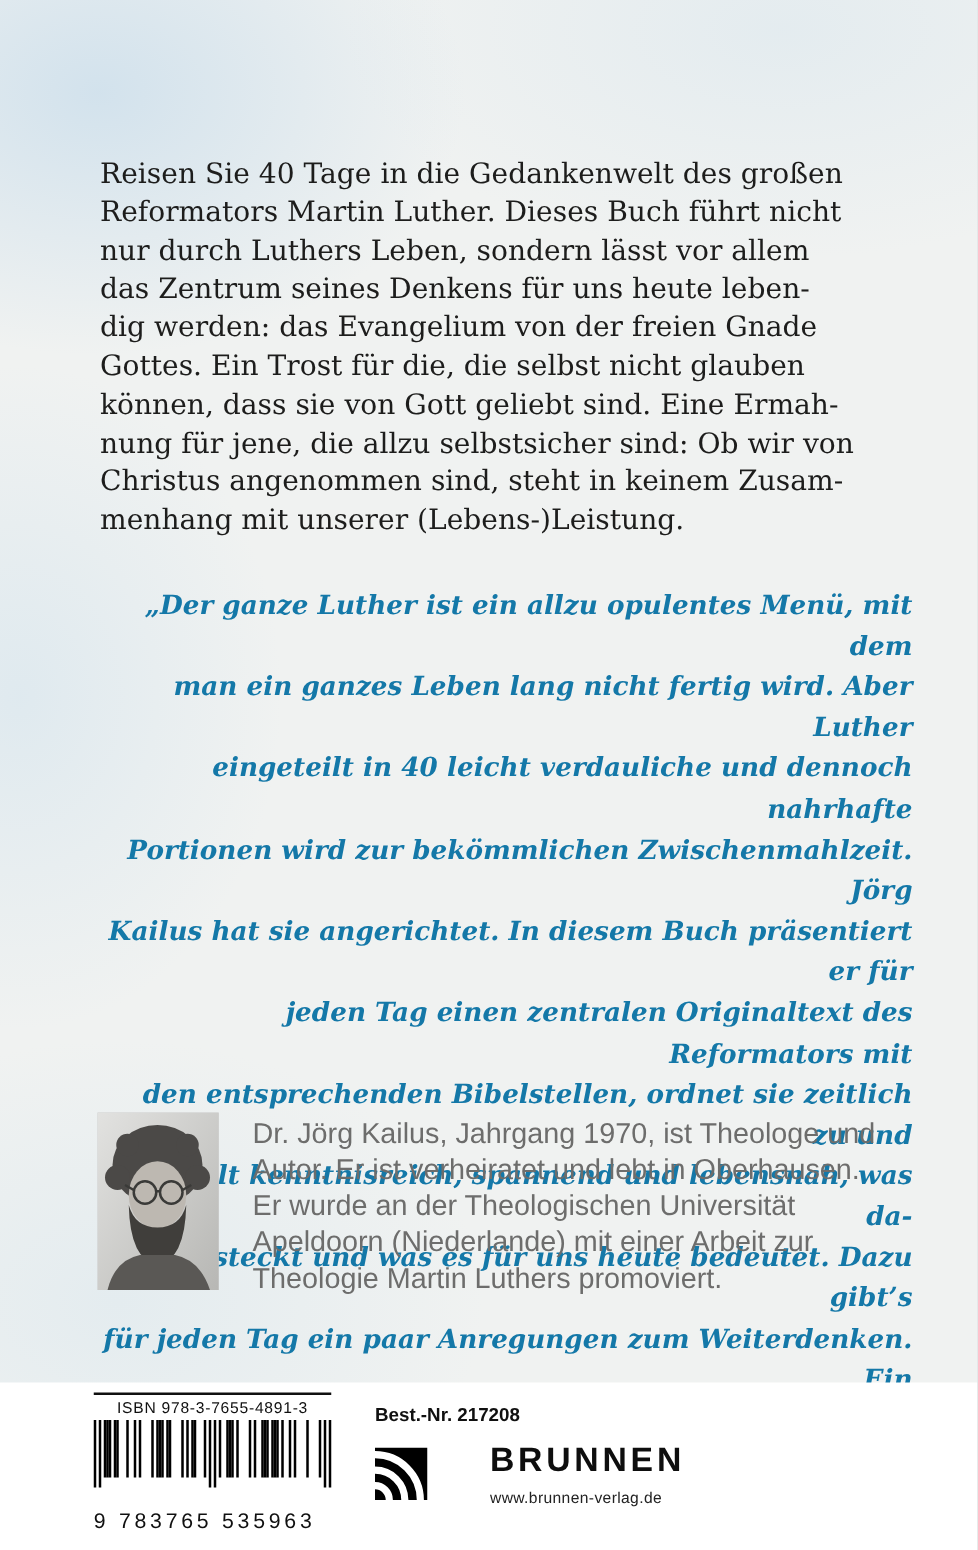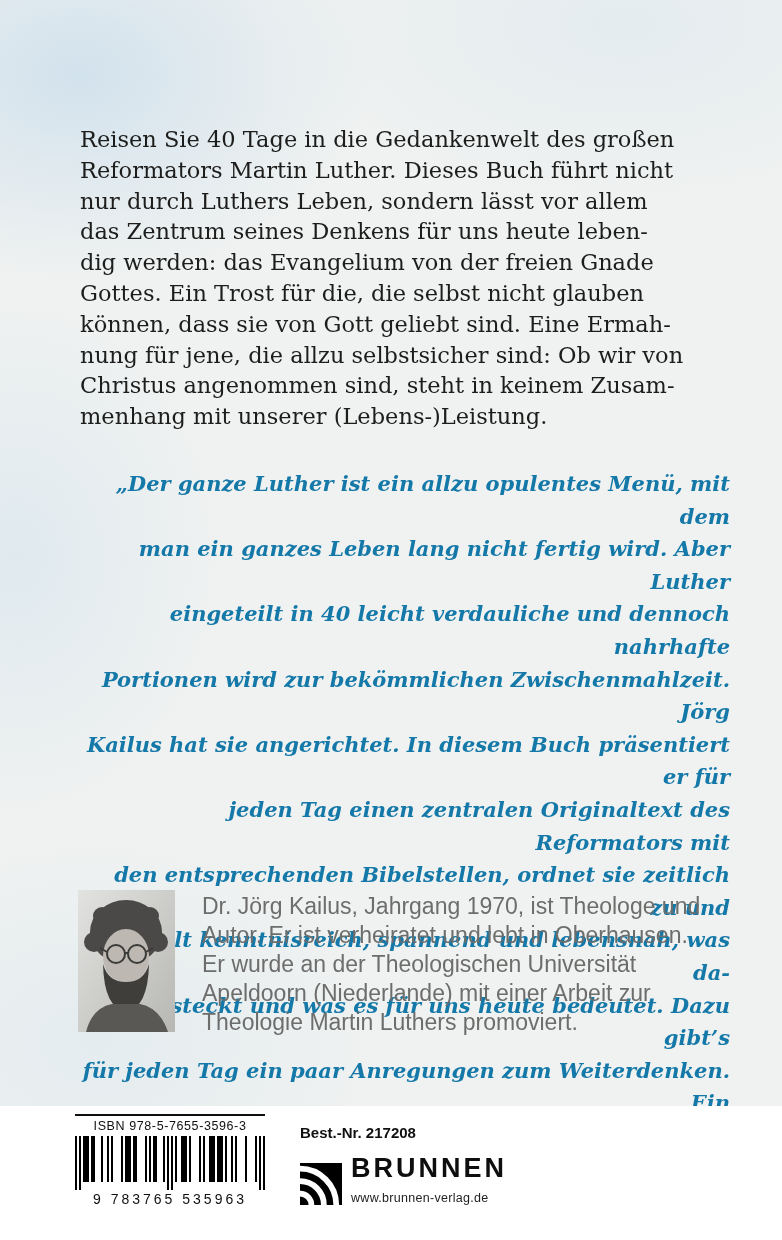"ISBN 978-5-7655-3596-3" div.isbn-label { text: 978-5-7655-3596-3 -> 978-3-7655-4891-3 }
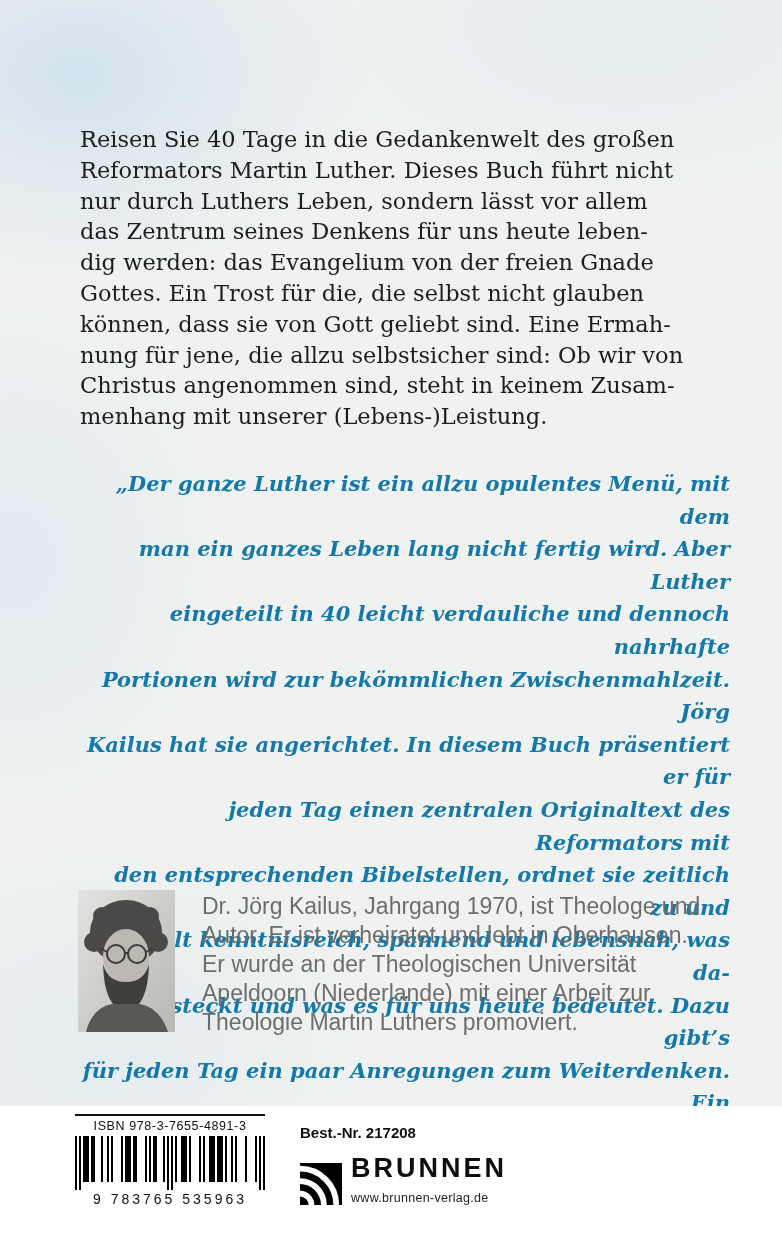"BRUNNEN" .logo-row { align-items: flex-end -> center; gap: none -> 41px }
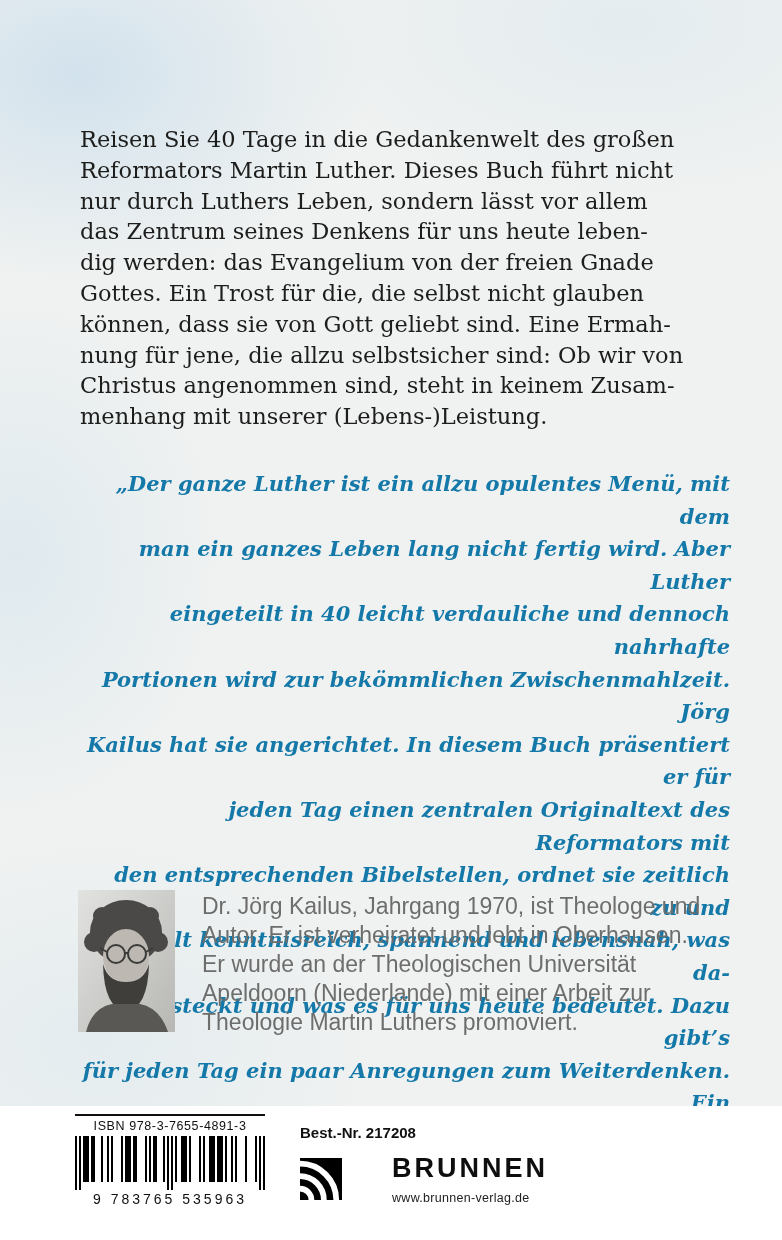"9 783765 535963" .barcode-digits { font-size: 14px -> 17px; margin-top: 1px -> 17px; text-align: center -> left }
